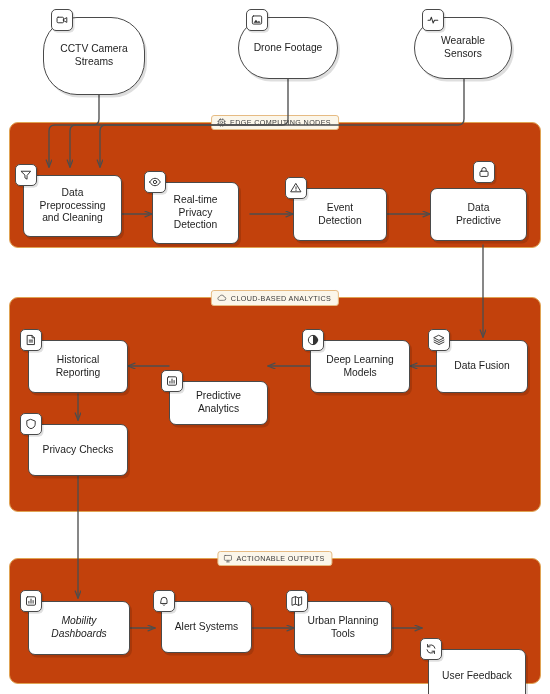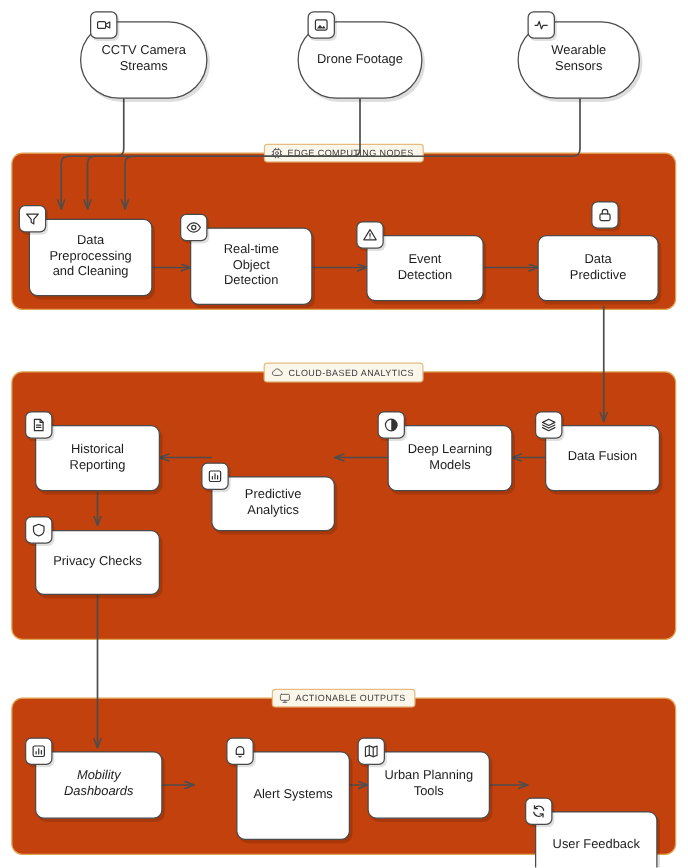"CCTV Camera" div.node { height: 62px -> 78px; left: 64px -> 43px }
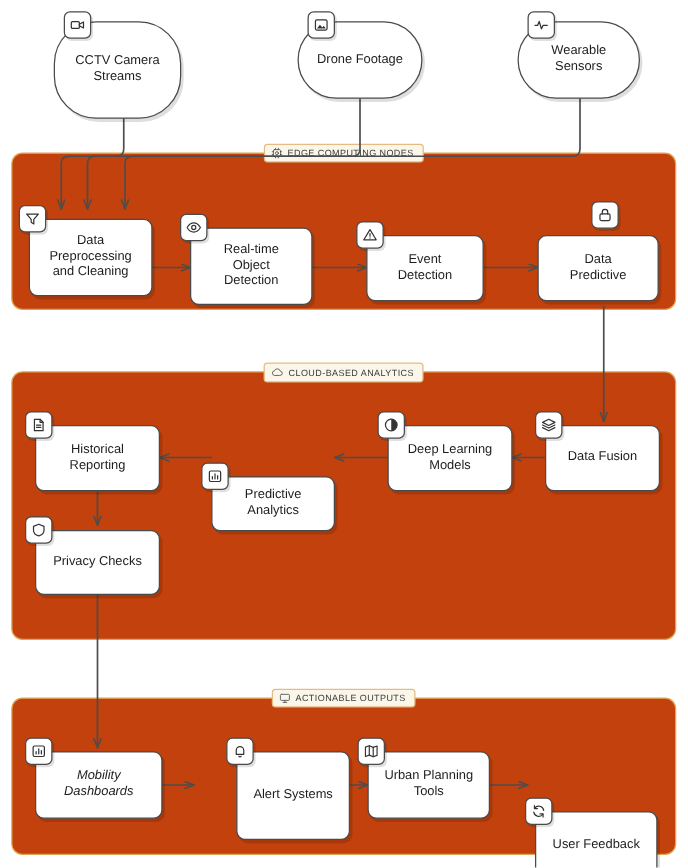"Real-time" div.node { width: 98px -> 87px }
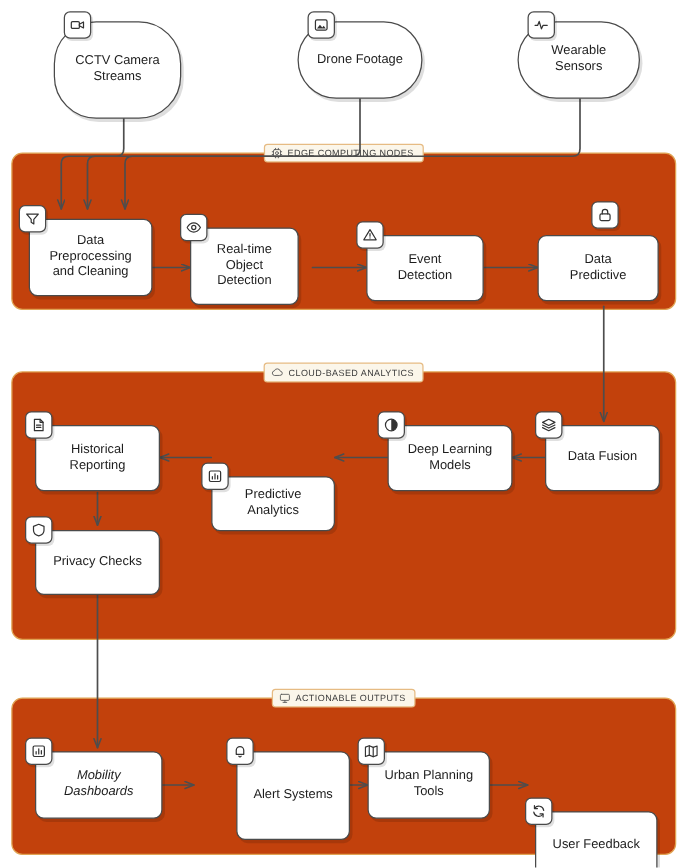"Object" span { text: Object -> Privacy }
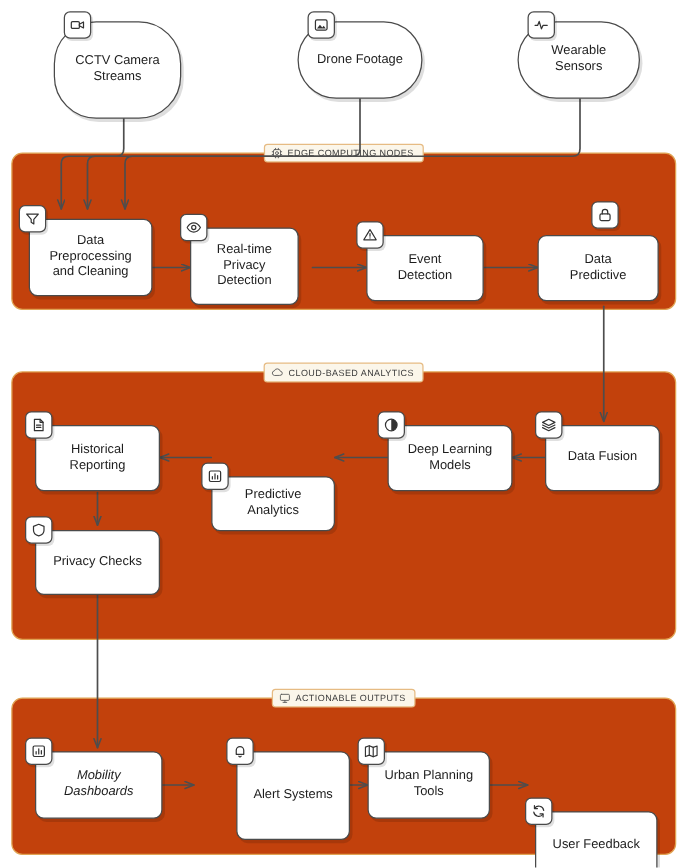"Alert Systems" div.node { height: 71px -> 52px; margin-left: 28px -> none }
